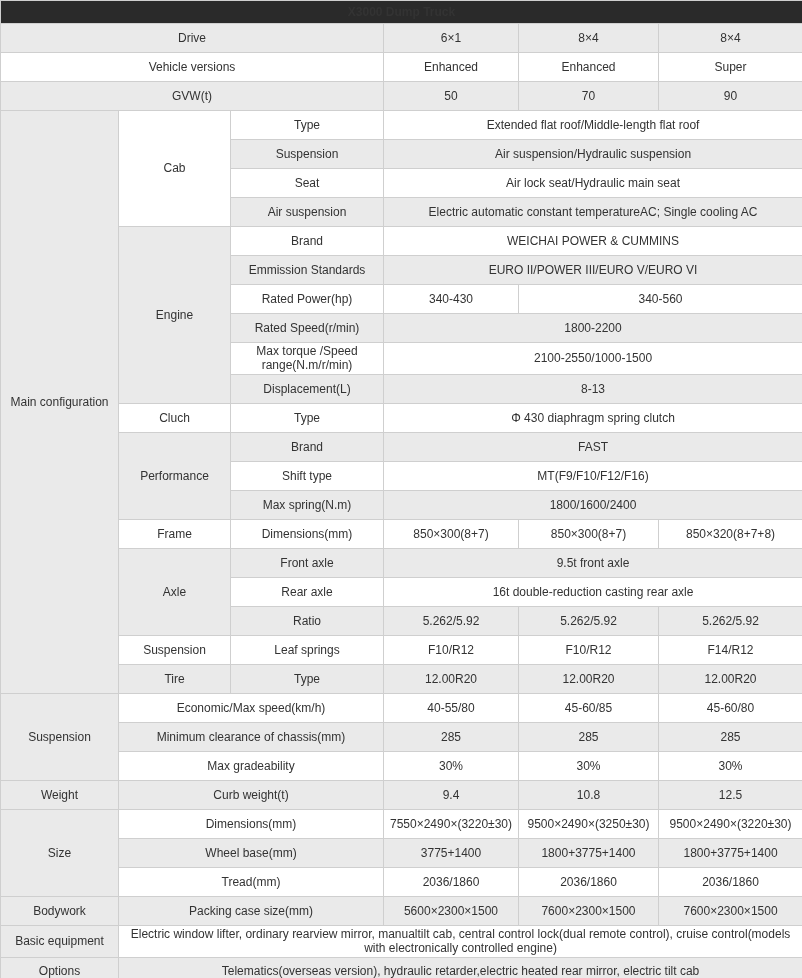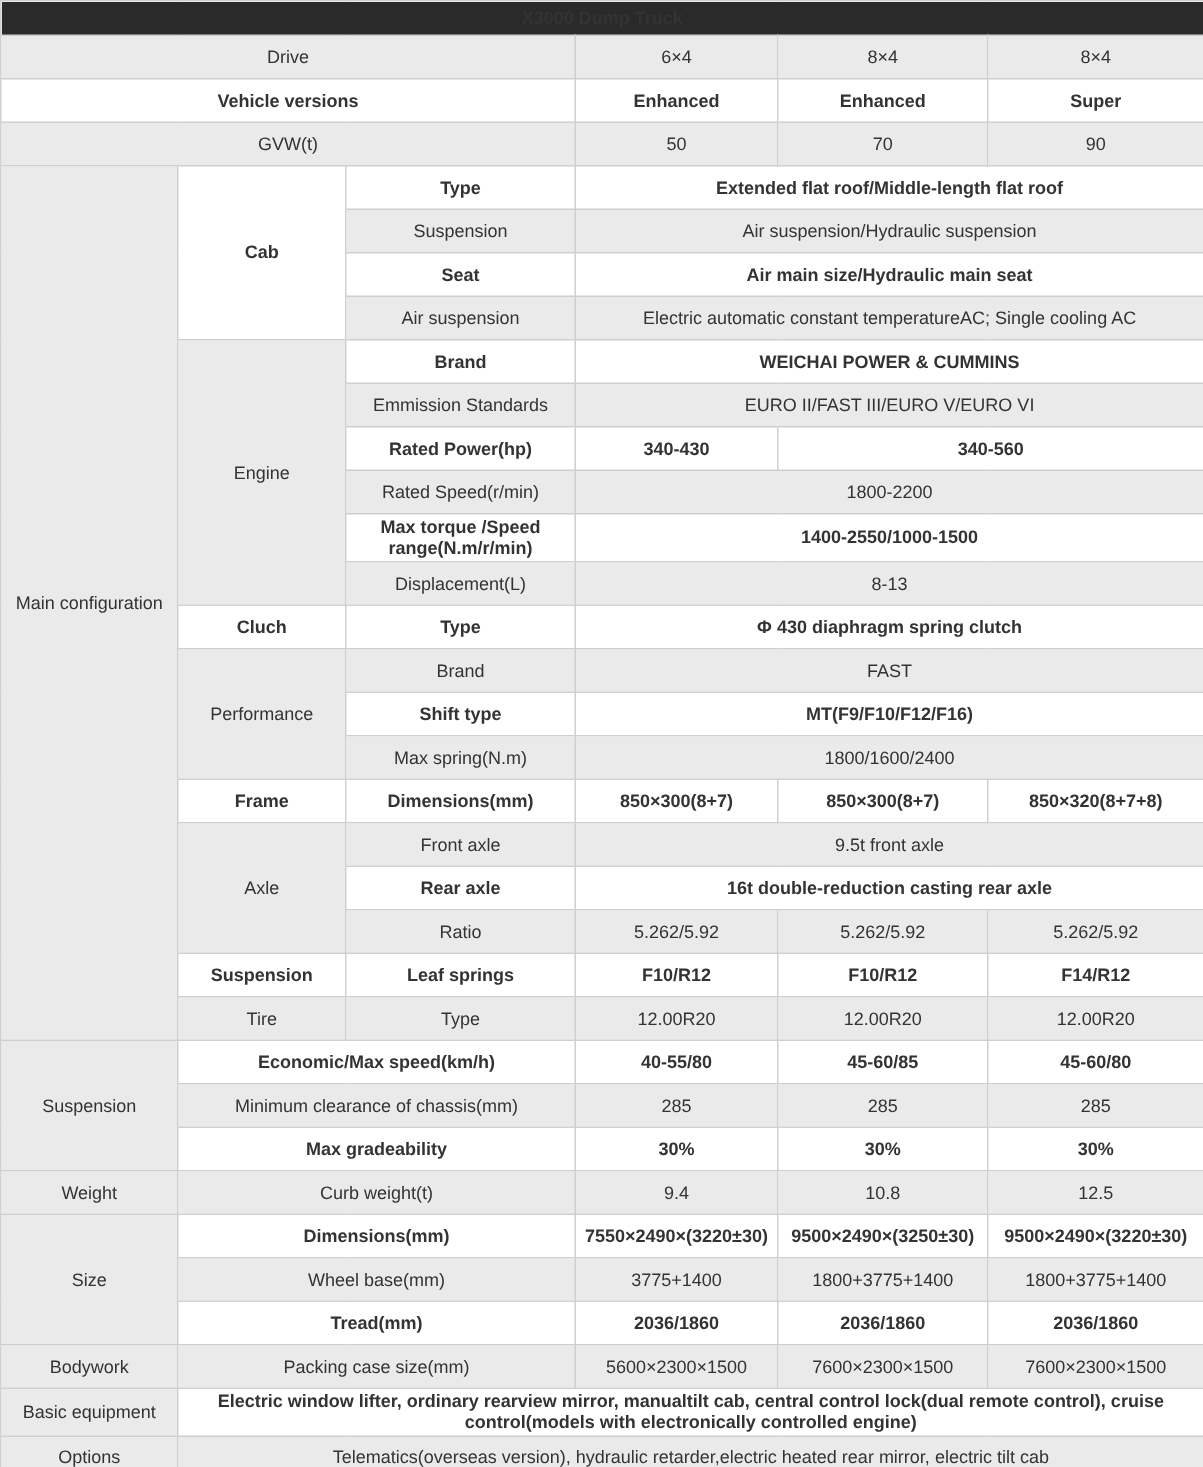"6×4" td.g { text: 4 -> 1 }
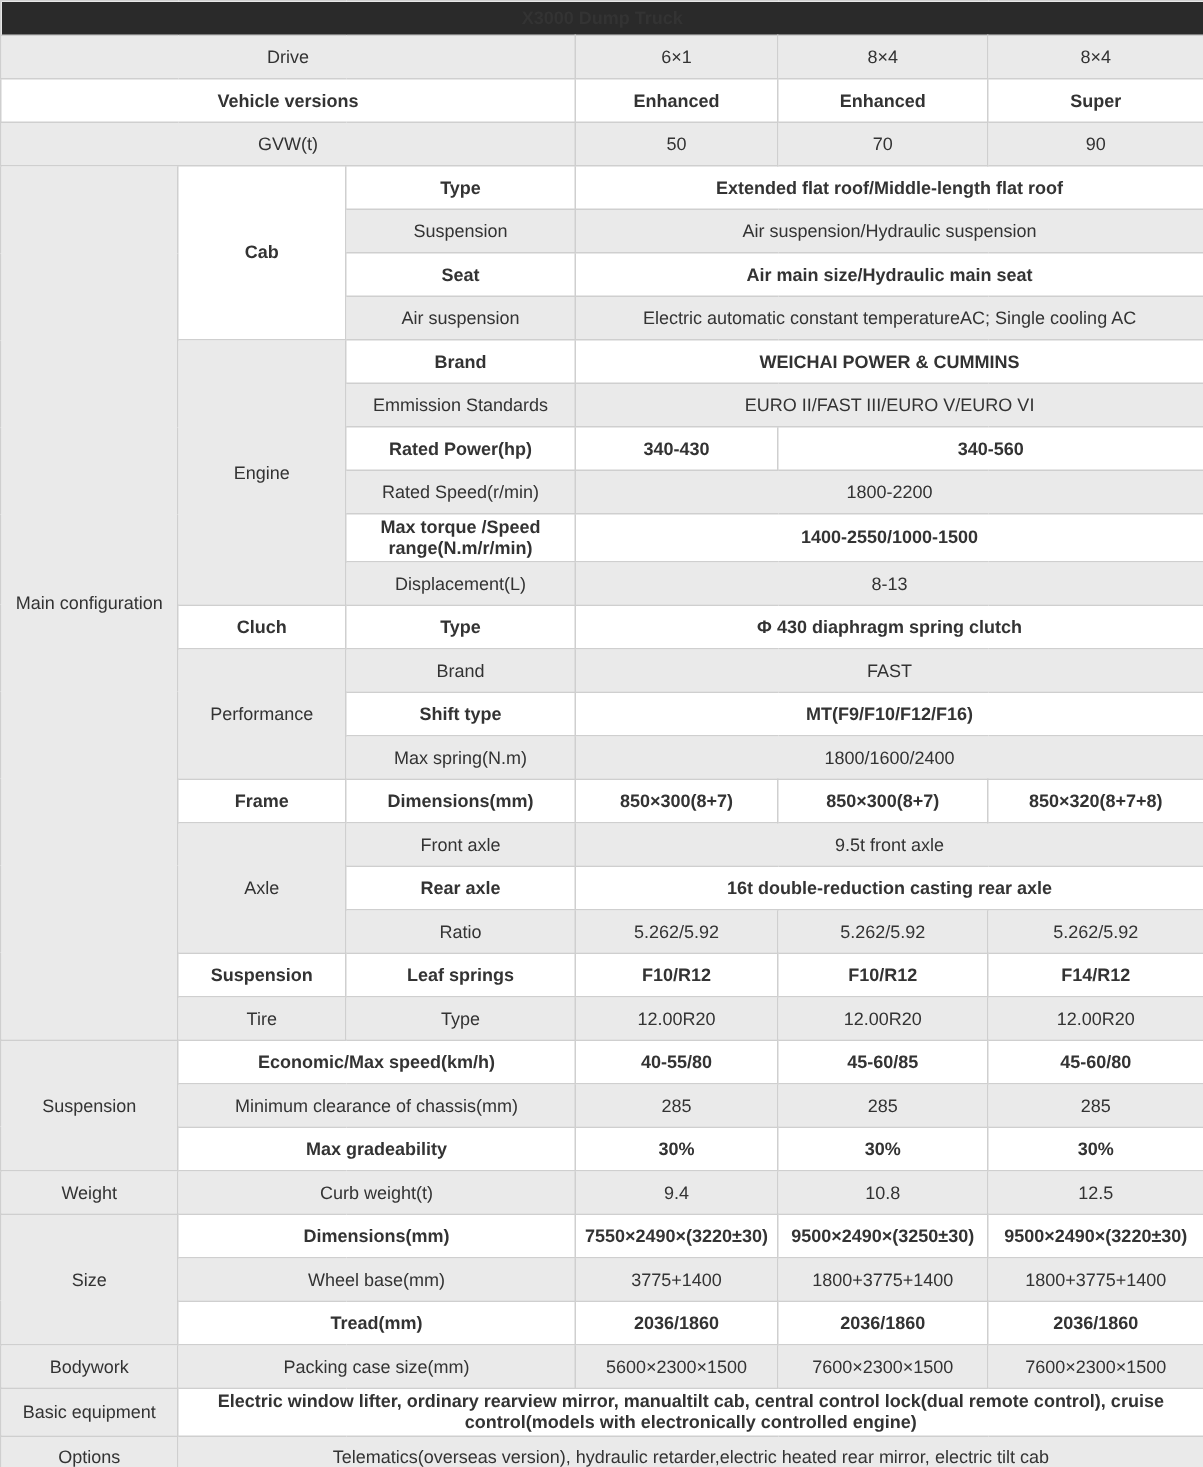"Vehicle versions" .w { font-weight: bold -> none }
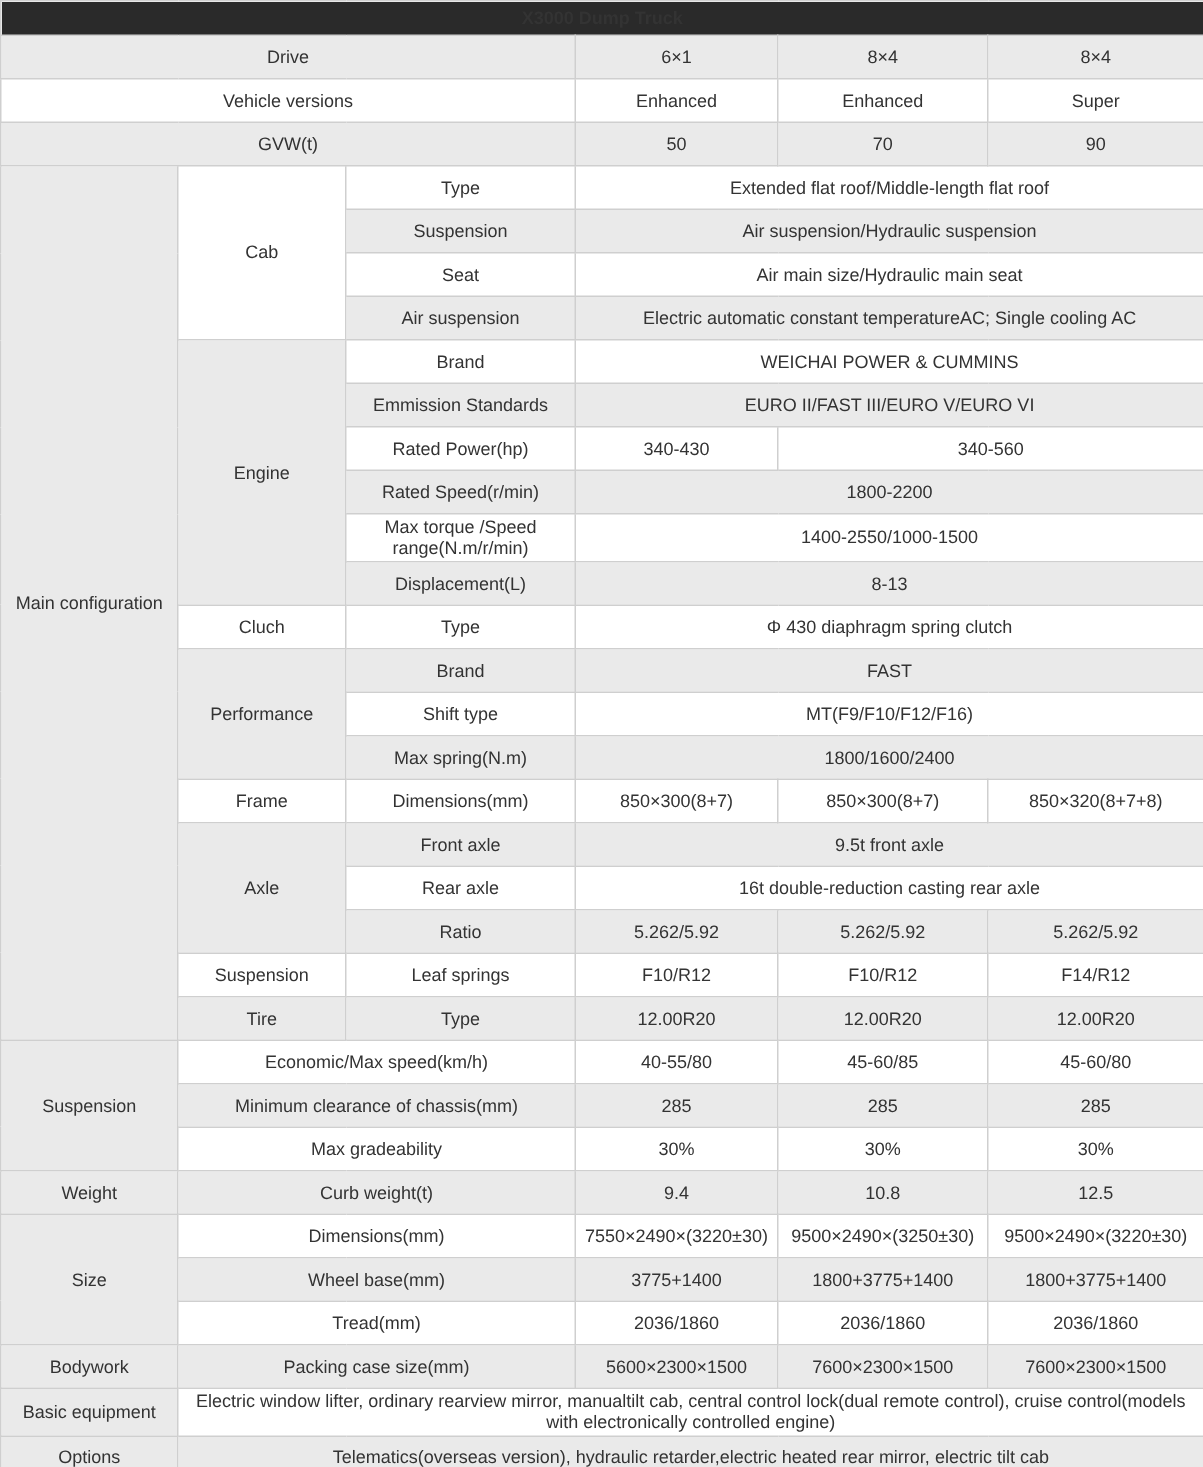"Air main size/Hydraulic main seat" td.w { text: main size/Hydraulic -> lock seat/Hydraulic }
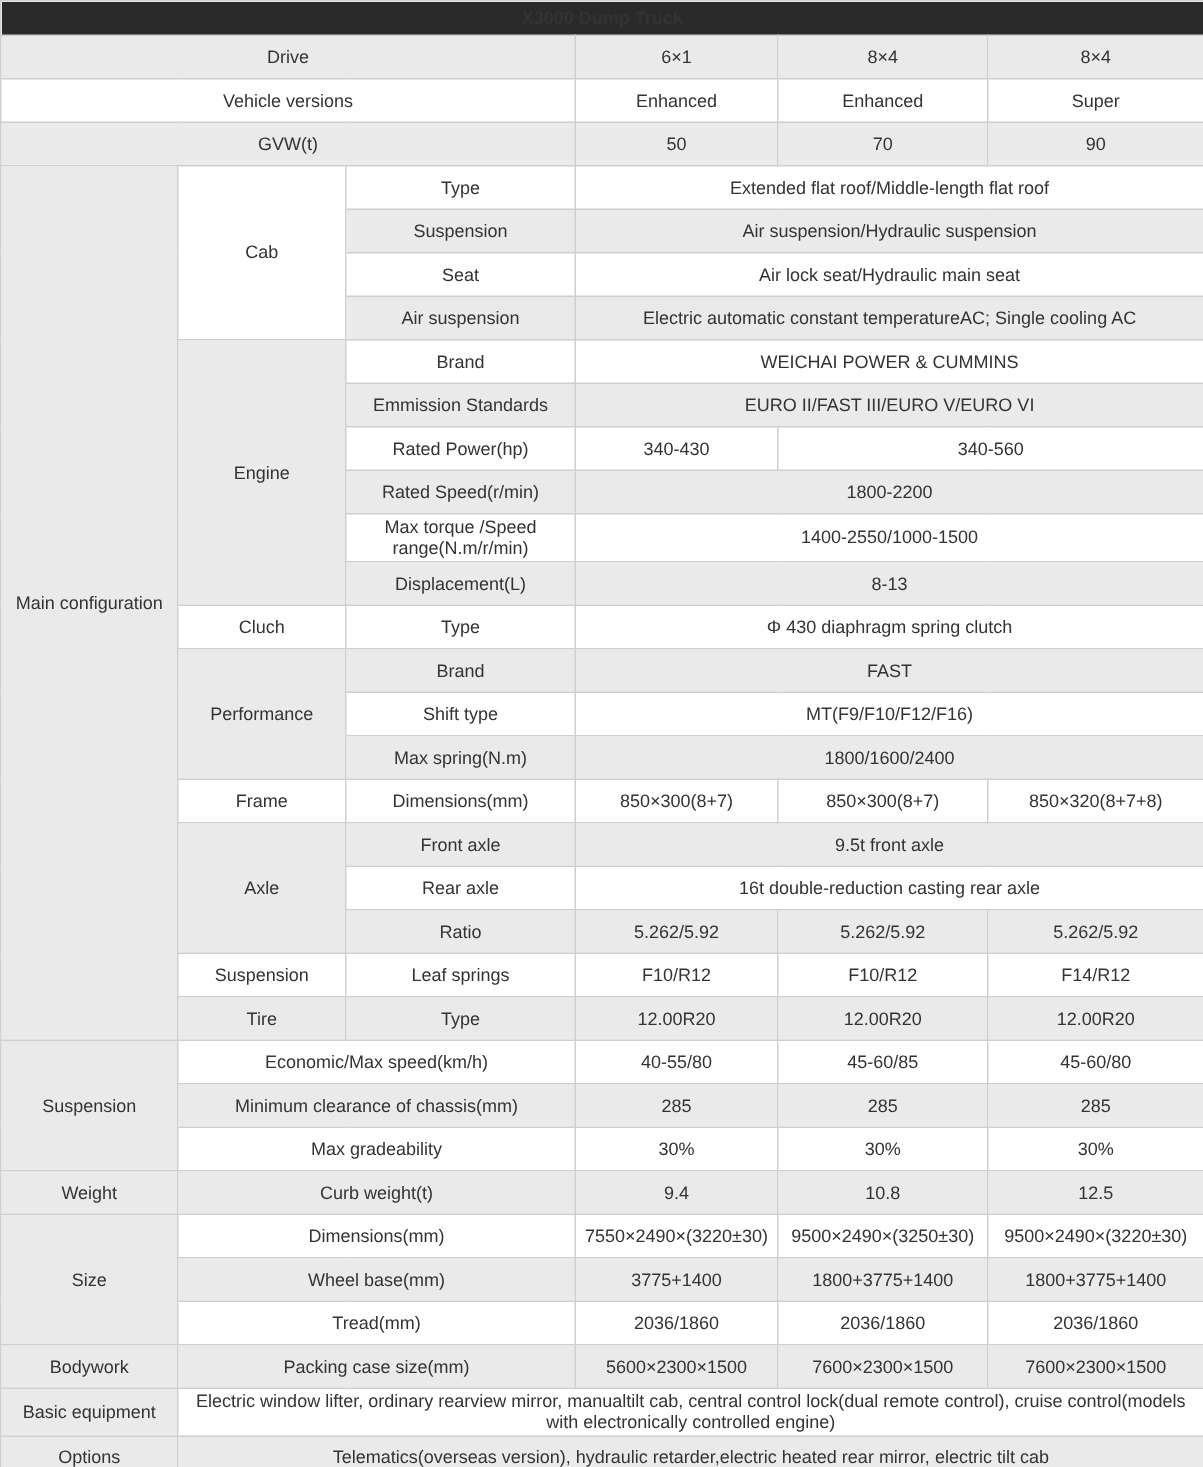"EURO II/FAST III/EURO V/EURO VI" td.g { text: II/FAST -> II/POWER }
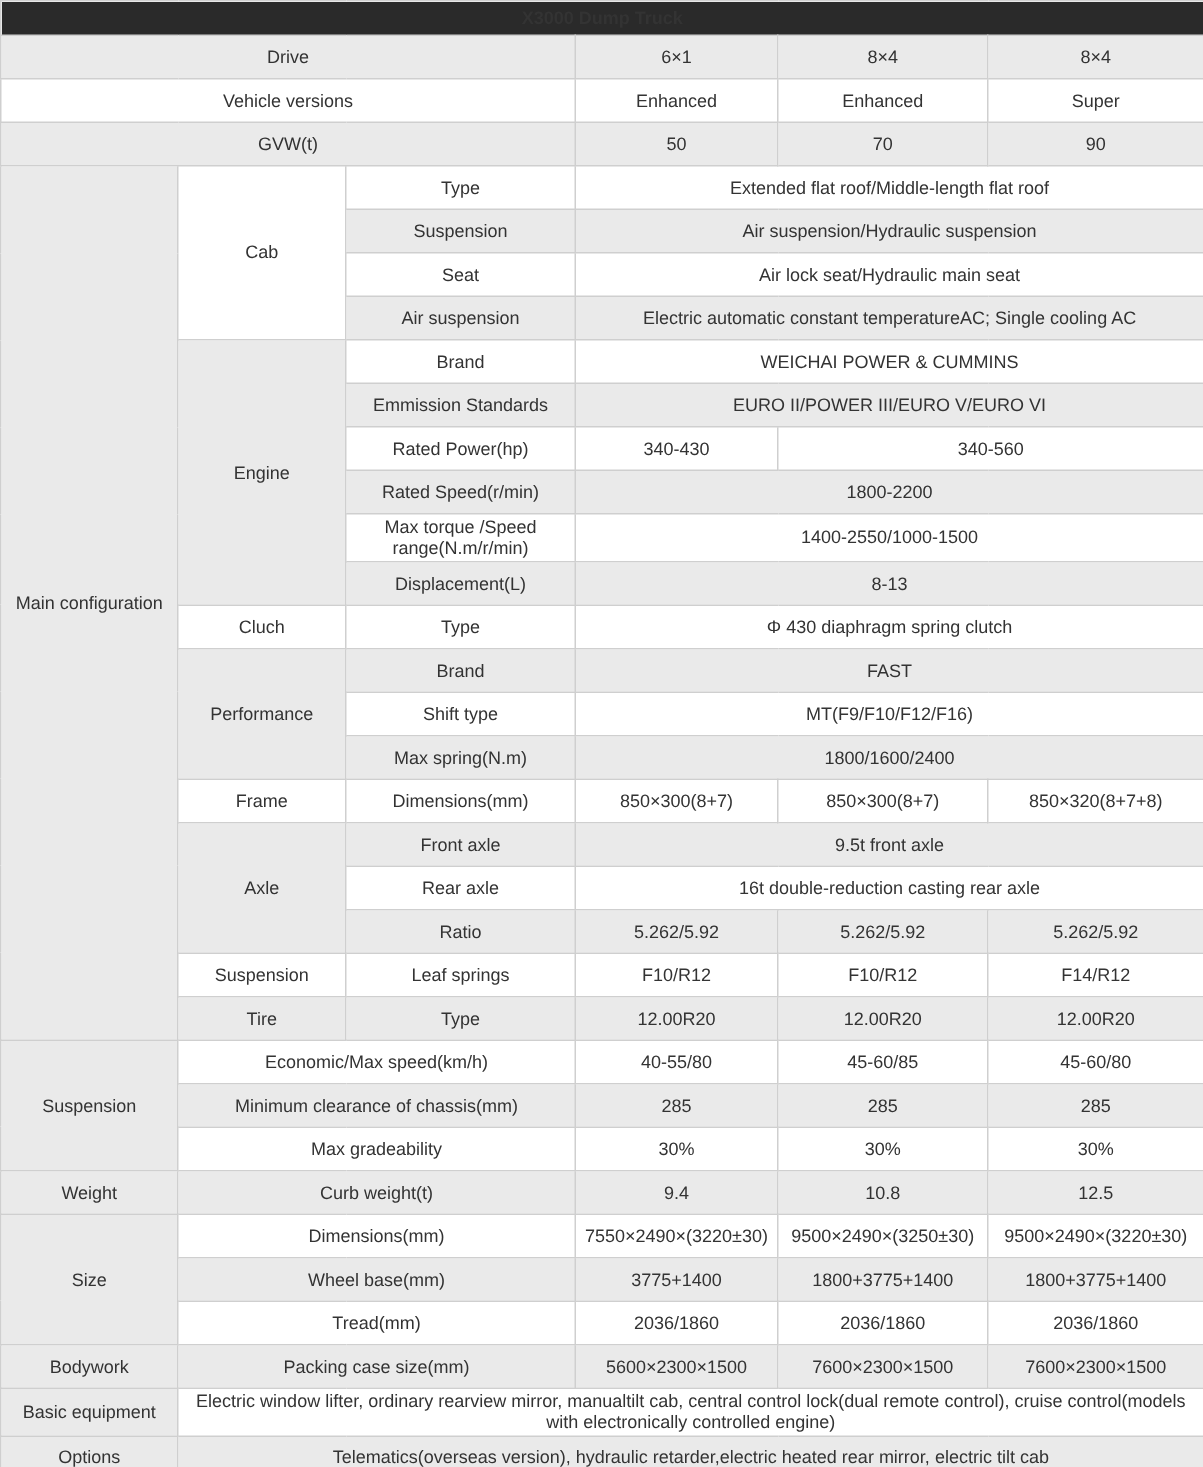"1400-2550/1000-1500" td.w { text: 1400-2550/1000-1500 -> 2100-2550/1000-1500 }
